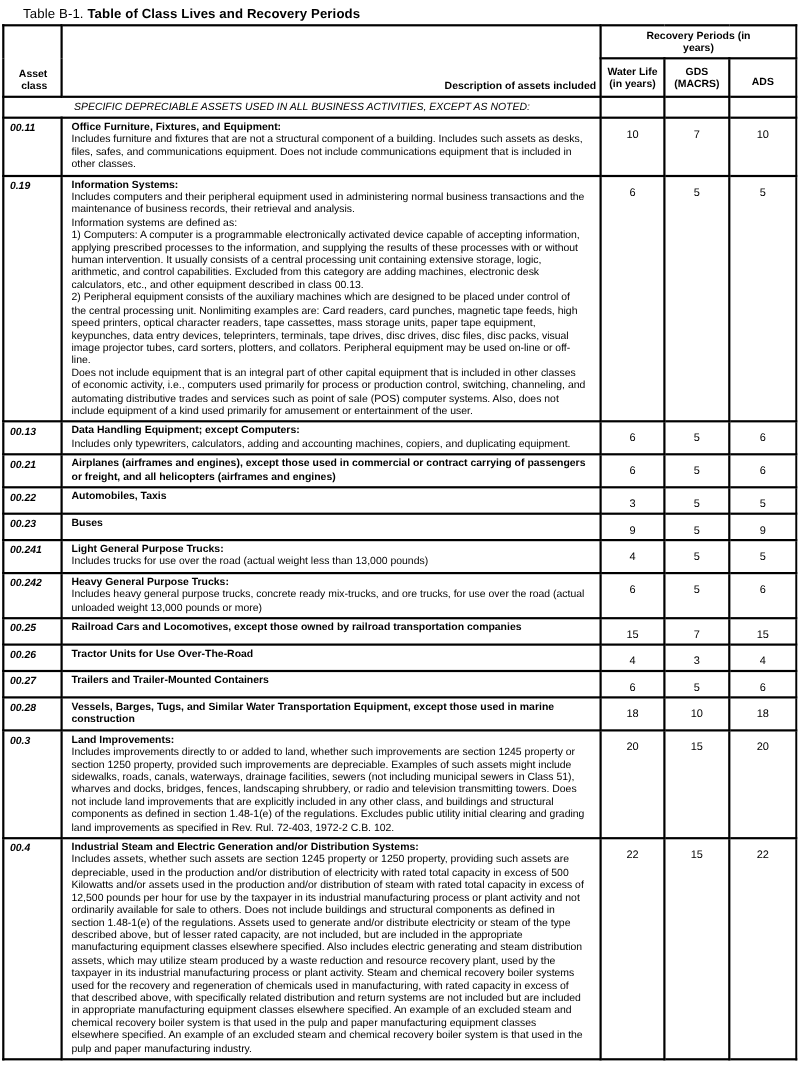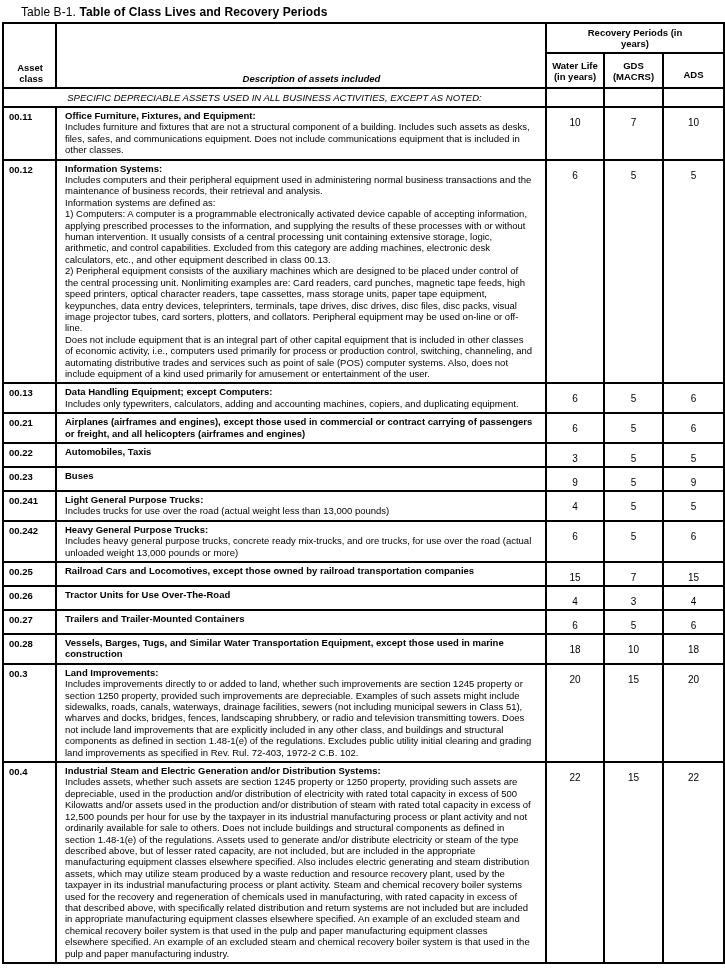"Description of assets included" th.desc-h { font-style: italic -> none; text-align: center -> right }
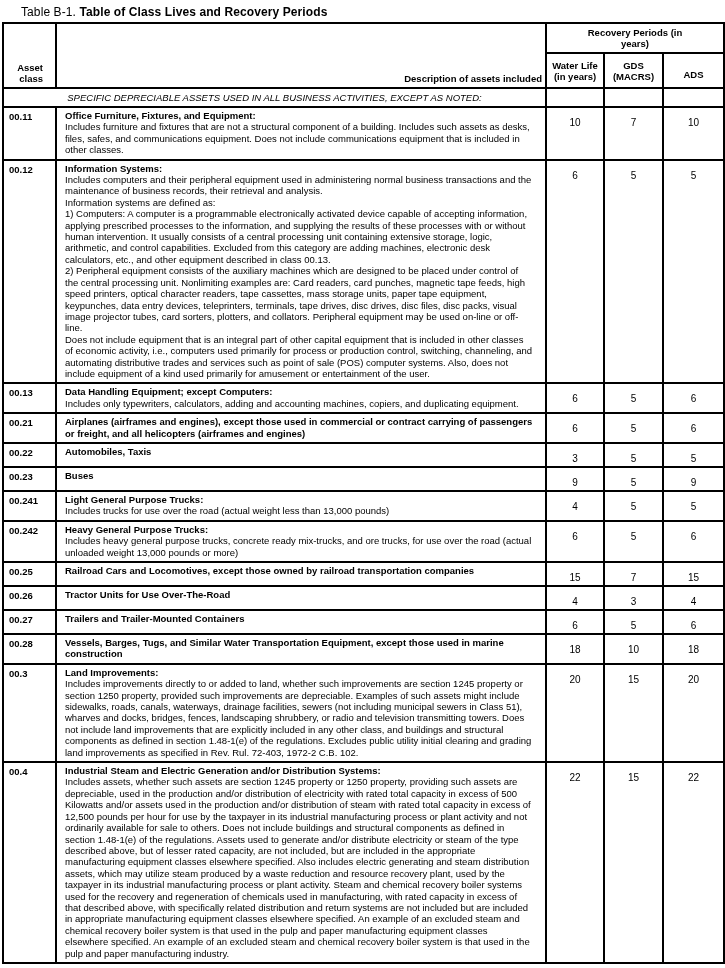"00.11" td.asset { font-style: none -> italic }
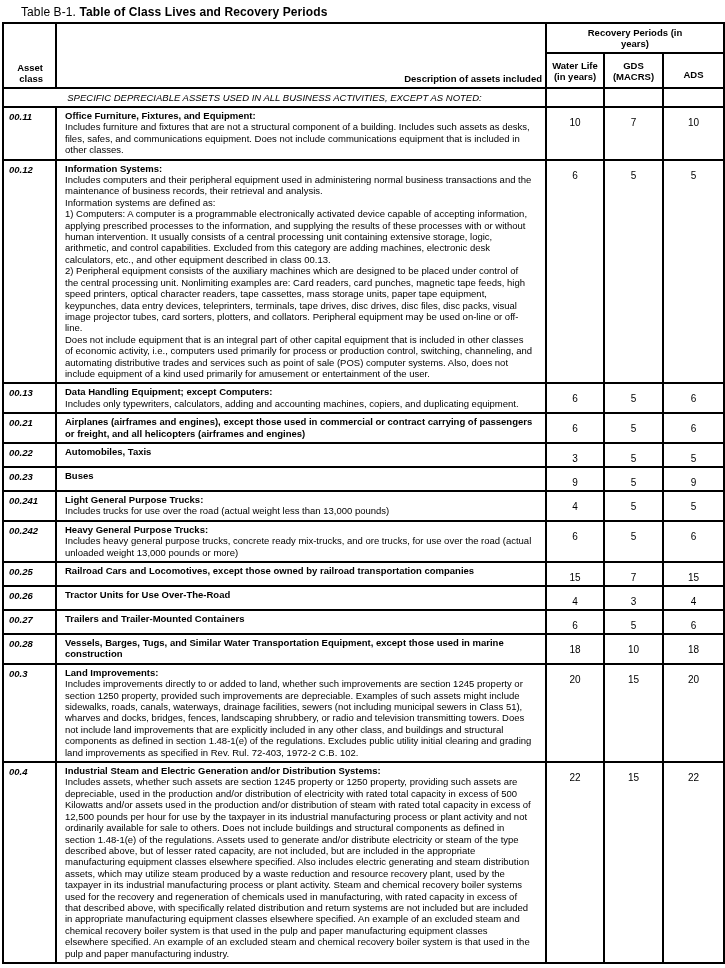"00.12" td.asset { text: 00.12 -> 0.19 }
